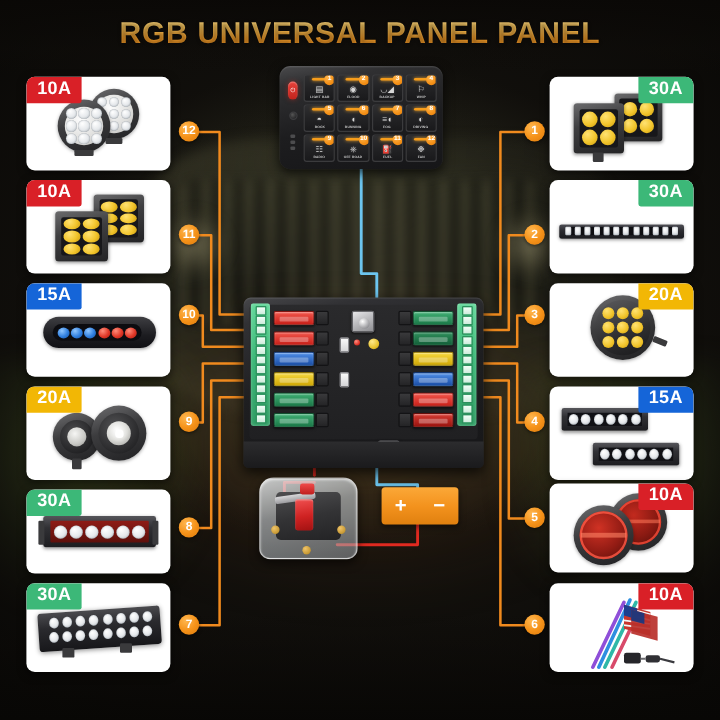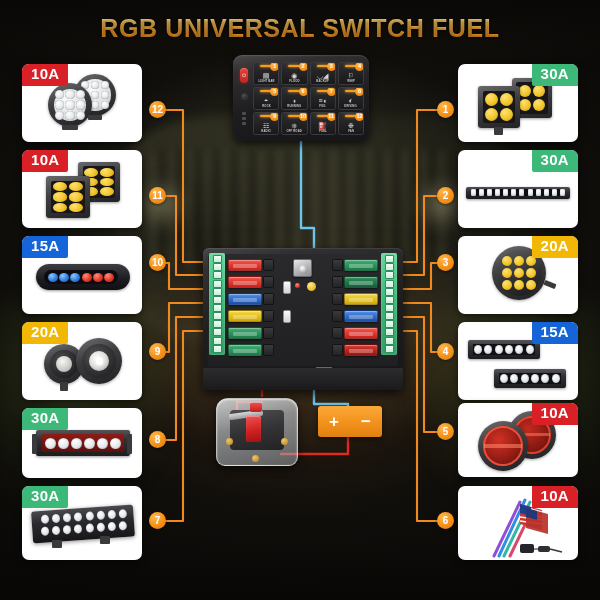"RGB UNIVERSAL SWITCH FUEL" div { text: SWITCH FUEL -> PANEL PANEL }
